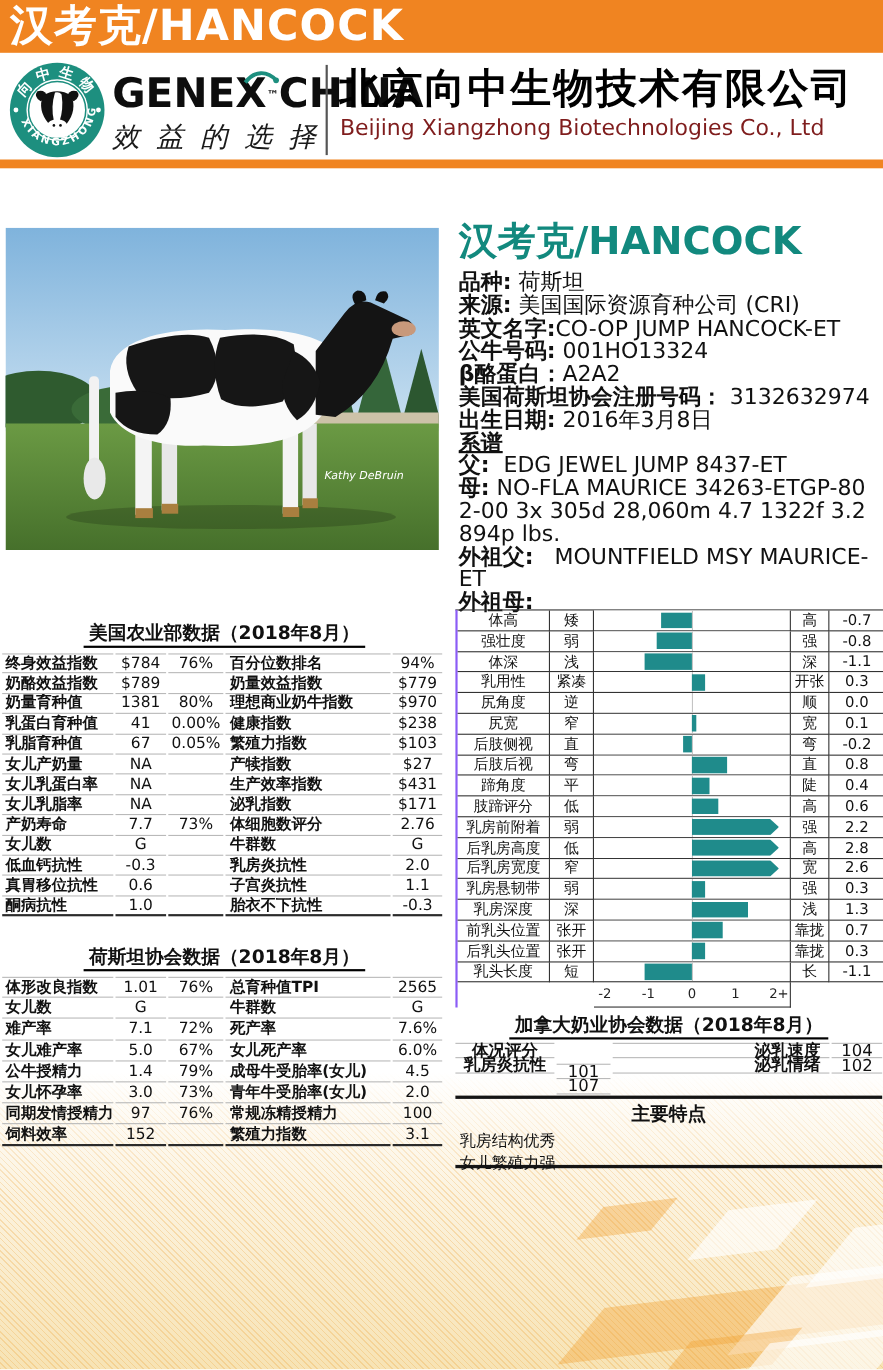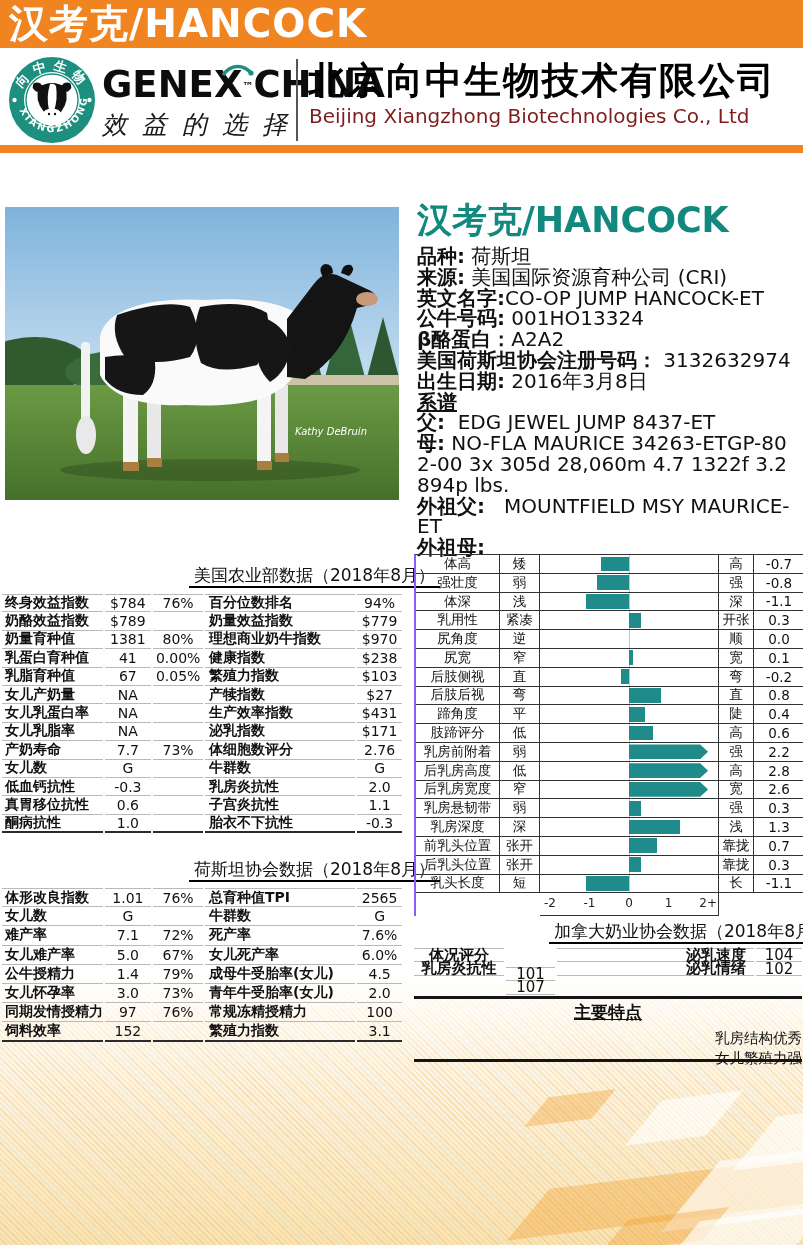"美国农业部数据（2018年8月）" .sec-title { font-weight: normal -> bold; margin-left: 32px -> none; text-align: right -> center }
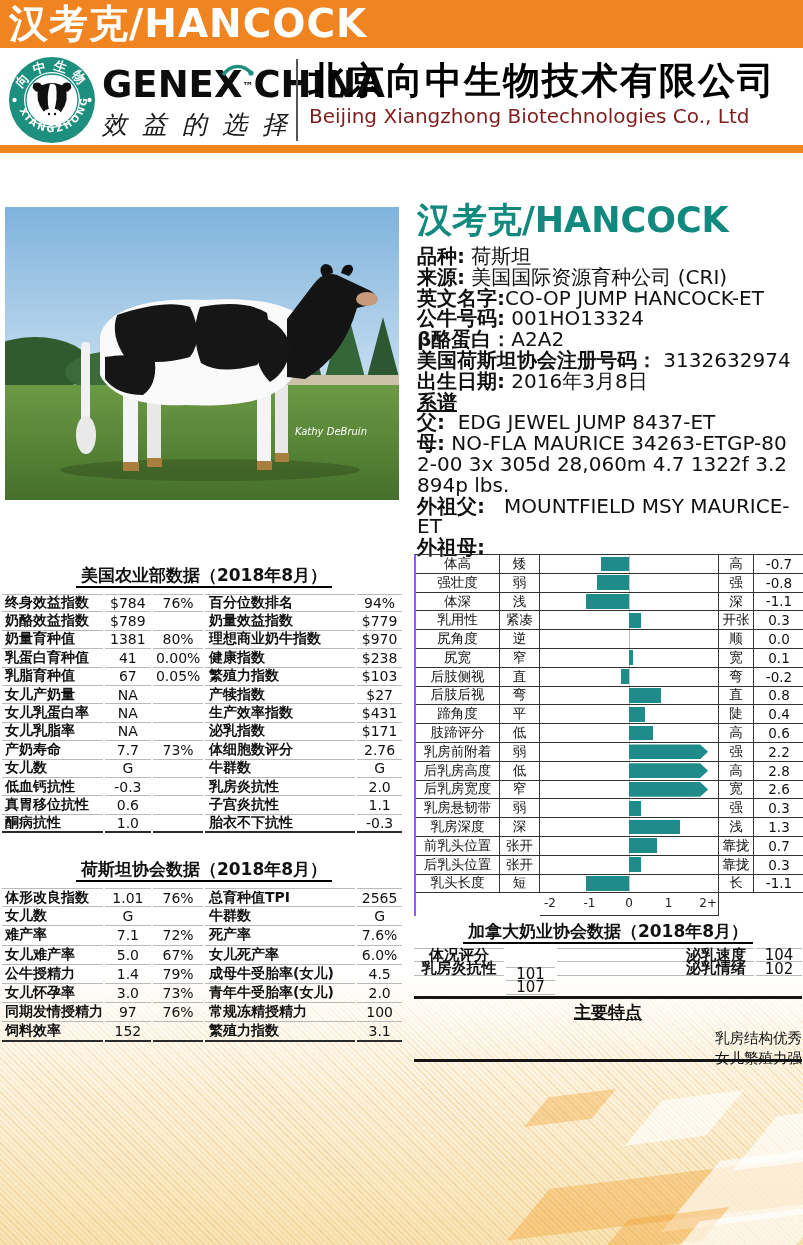"主要特点" .features-title { text-decoration: underline -> none }
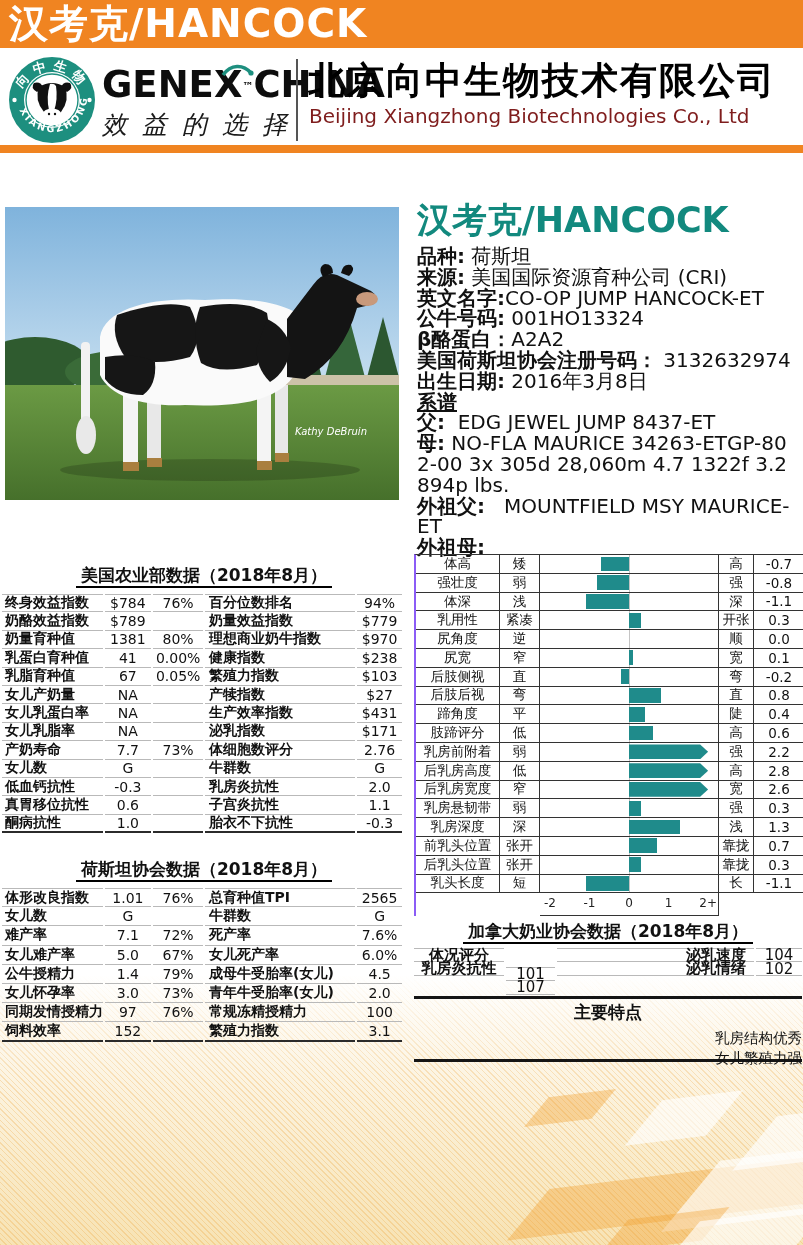"乳房结构优秀" .feat { text-align: right -> none }
